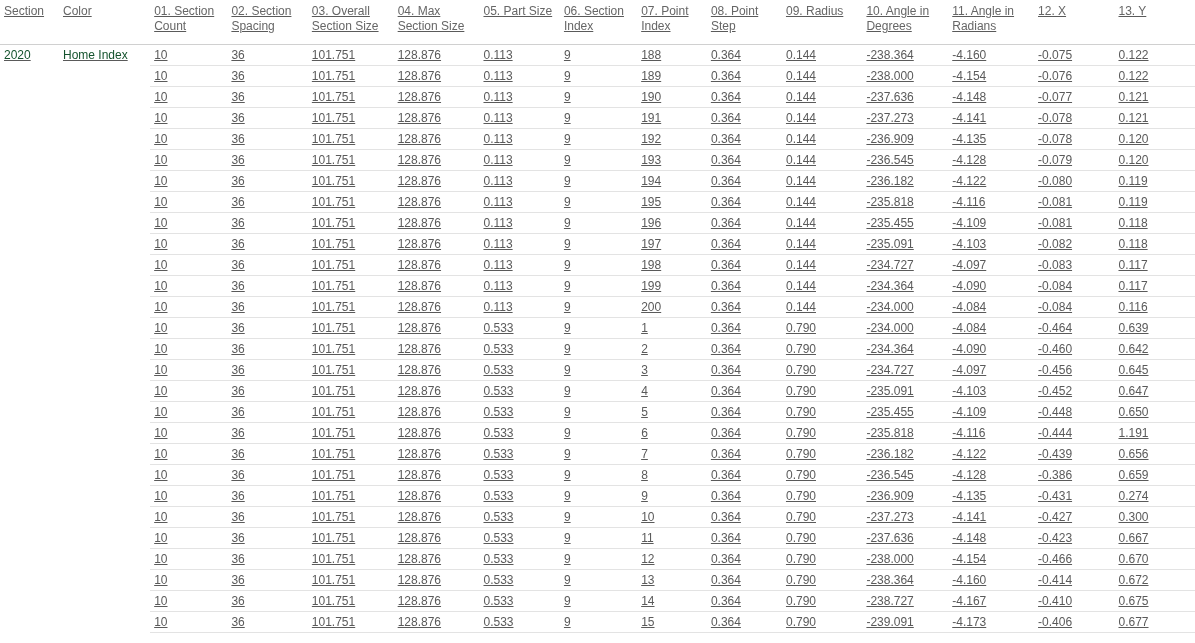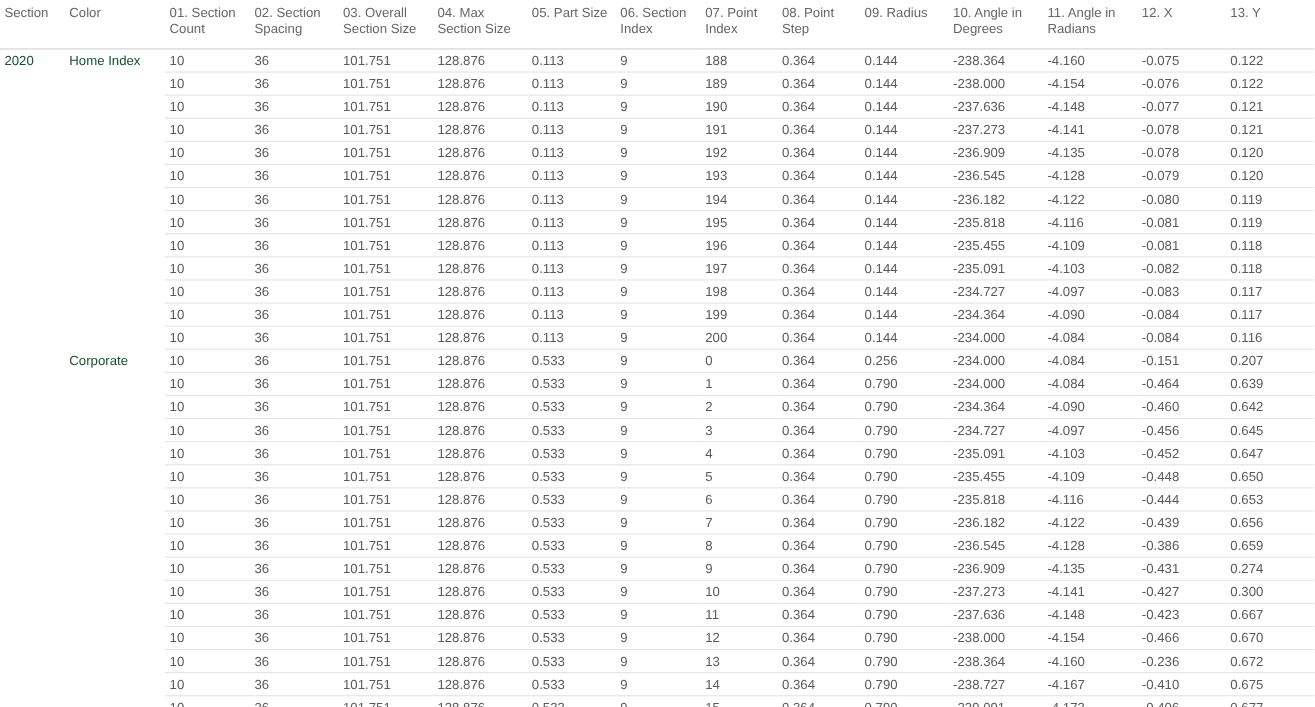"Section" .wrap { text-decoration: none -> underline }
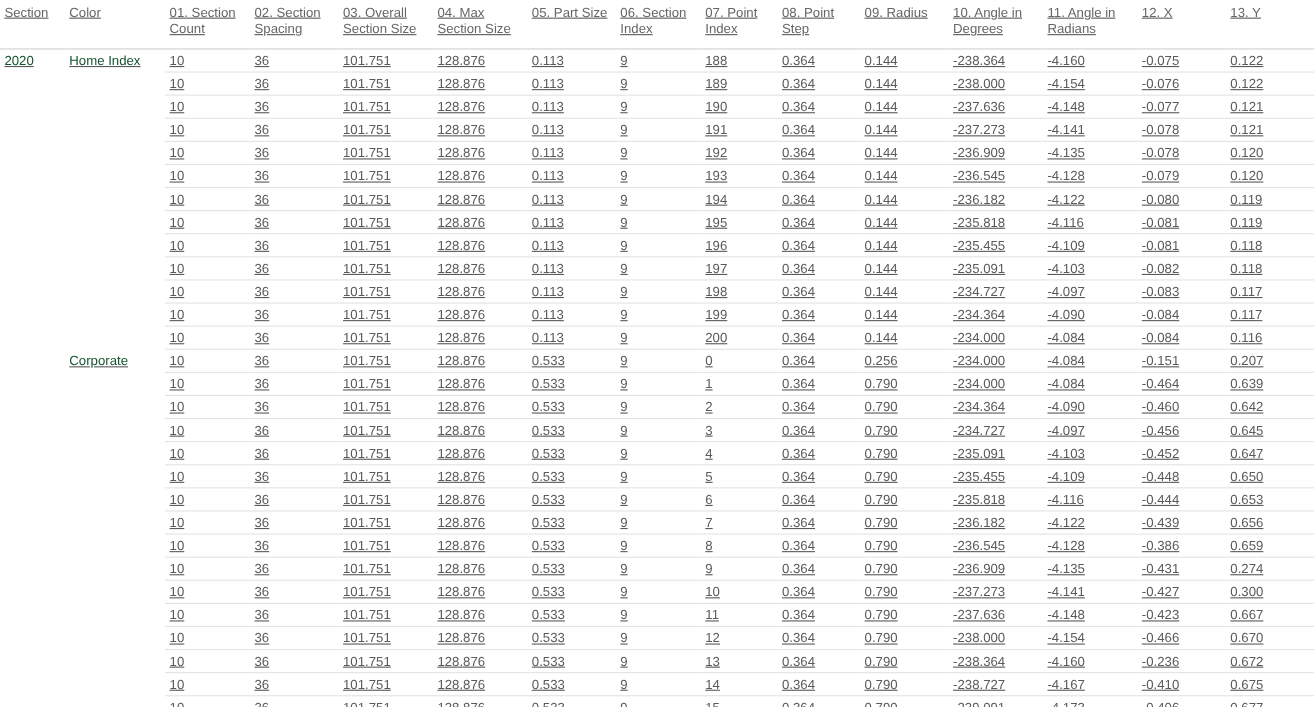"Corporate" tr { html: <tr> <td></td> <td>Corporate</td> <td>10</td> <td>36</td> <td>101.751</td> <td>128.876</td> <td>0.533</td> <td>9</td> <td>0</td> <td>0.364</td> <td>0.256</td> <td>-234.000</td> <td>-4.084</td> <td>-0.151</td> <td>0.207</td> </tr> -> none }
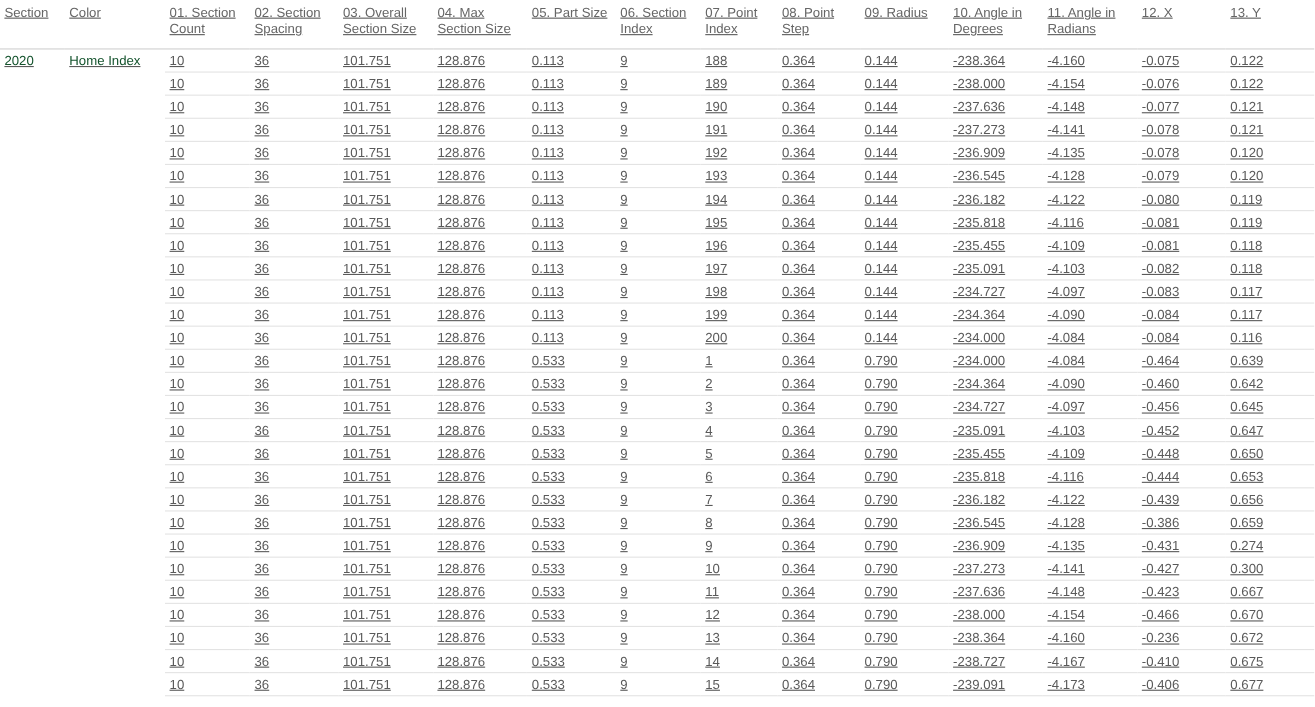"0.653" td { text: 0.653 -> 1.191 }
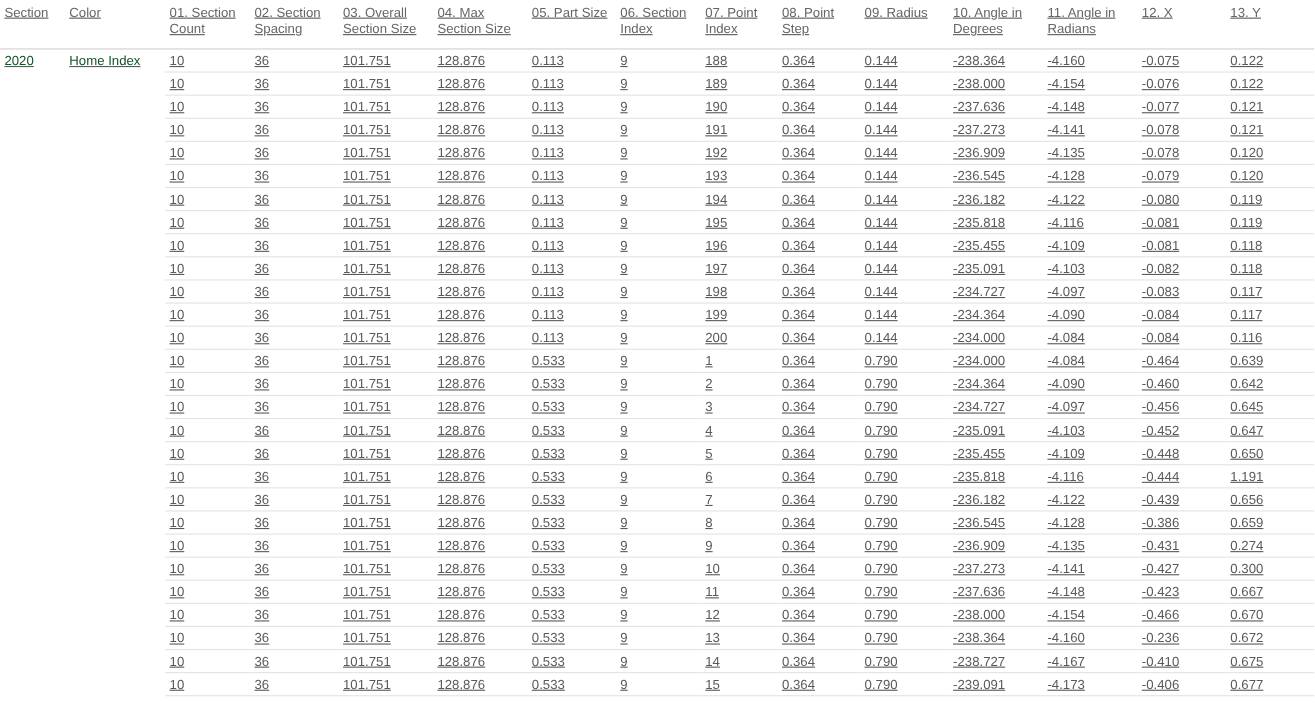"-0.236" td { text: -0.236 -> -0.414 }
